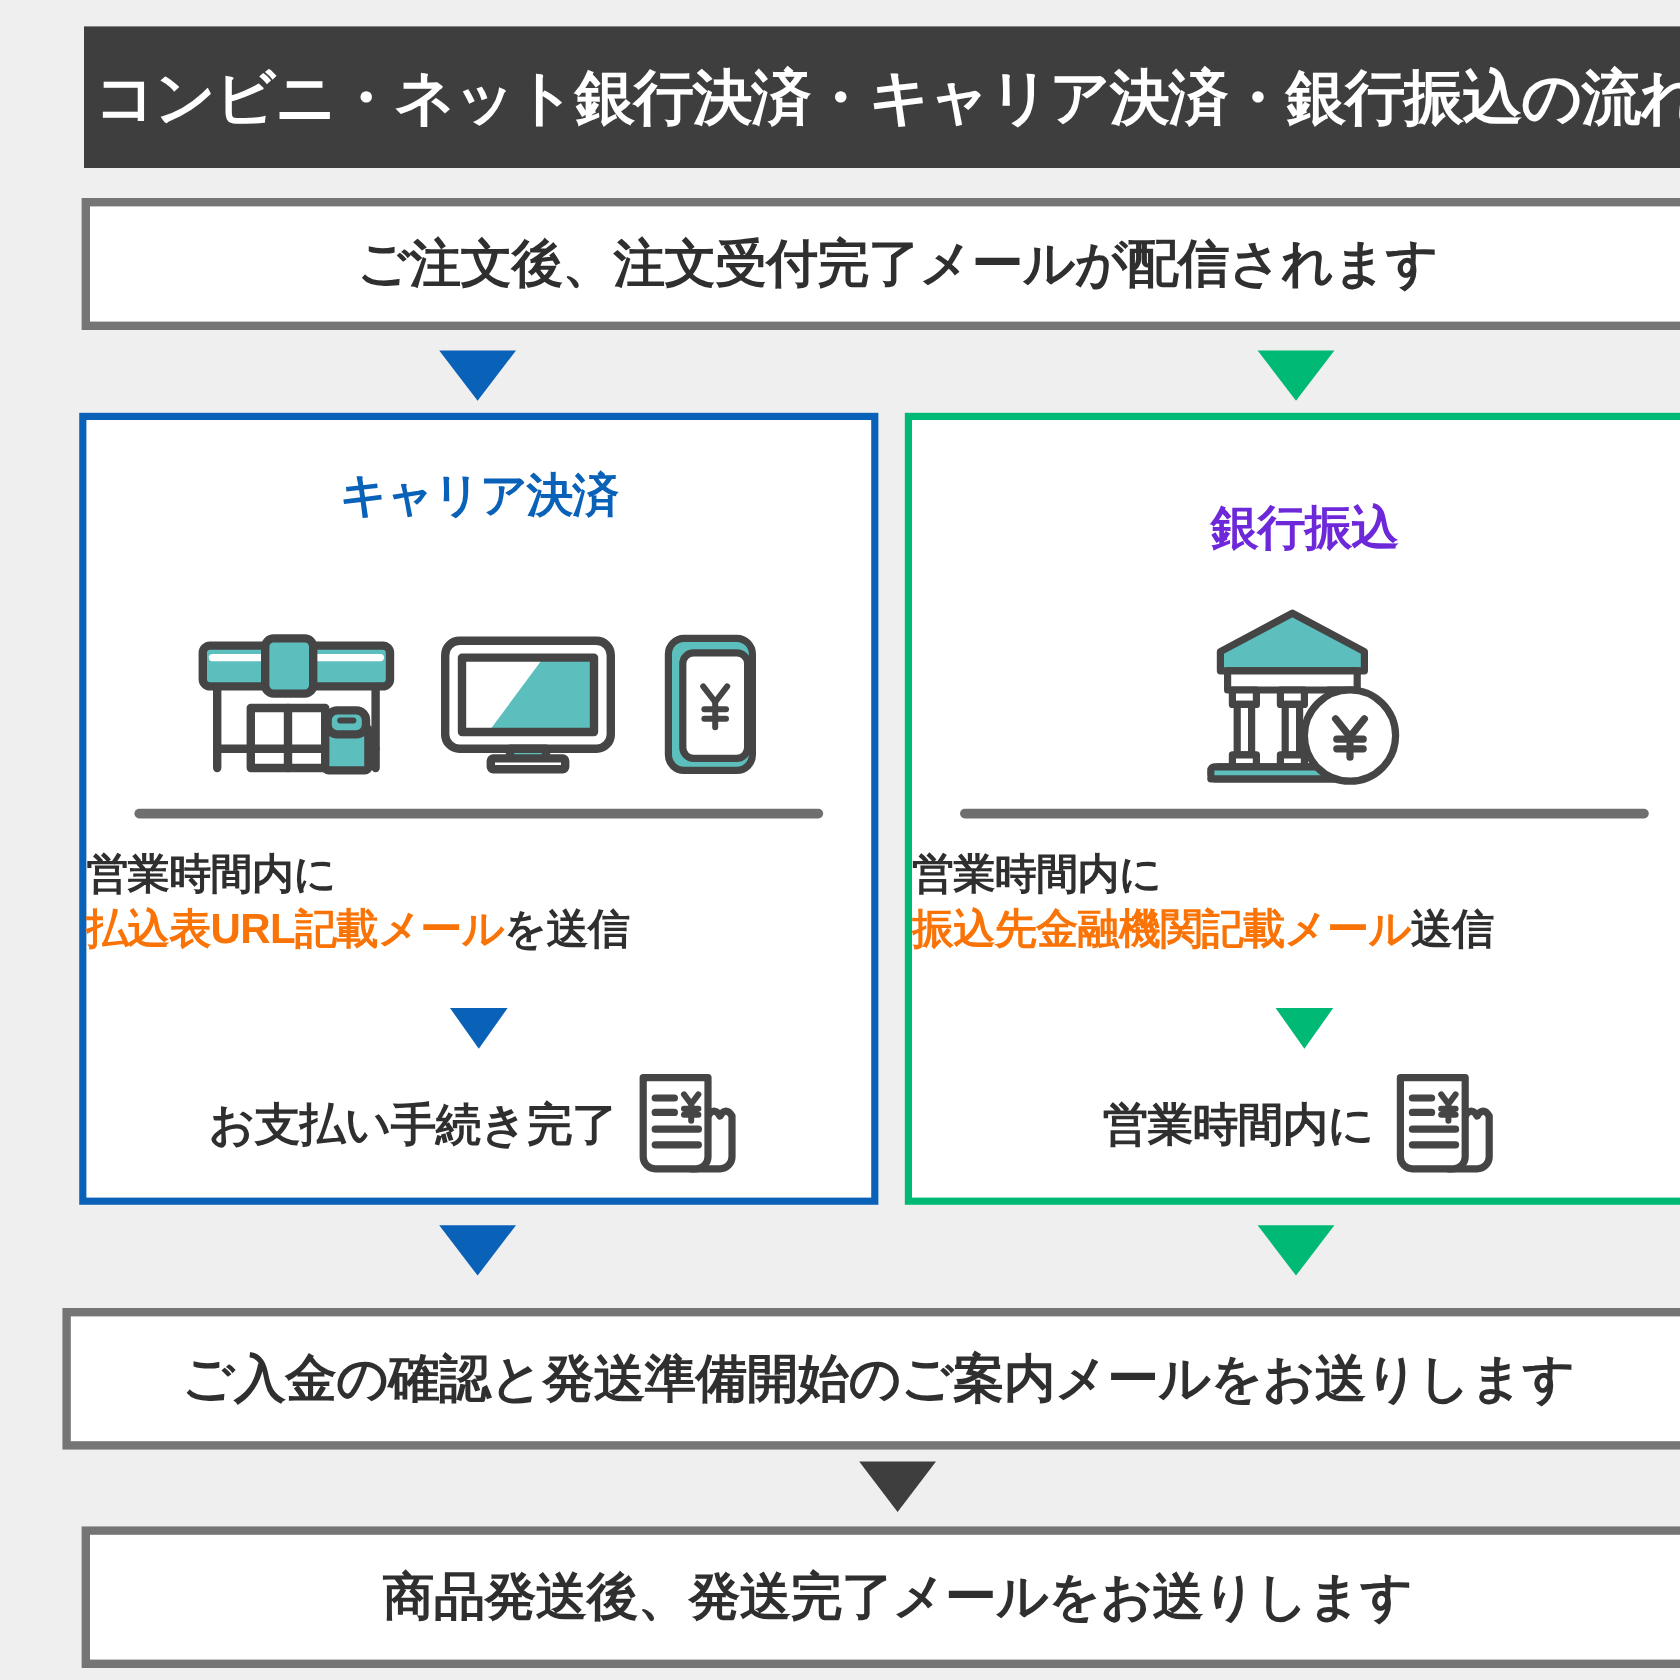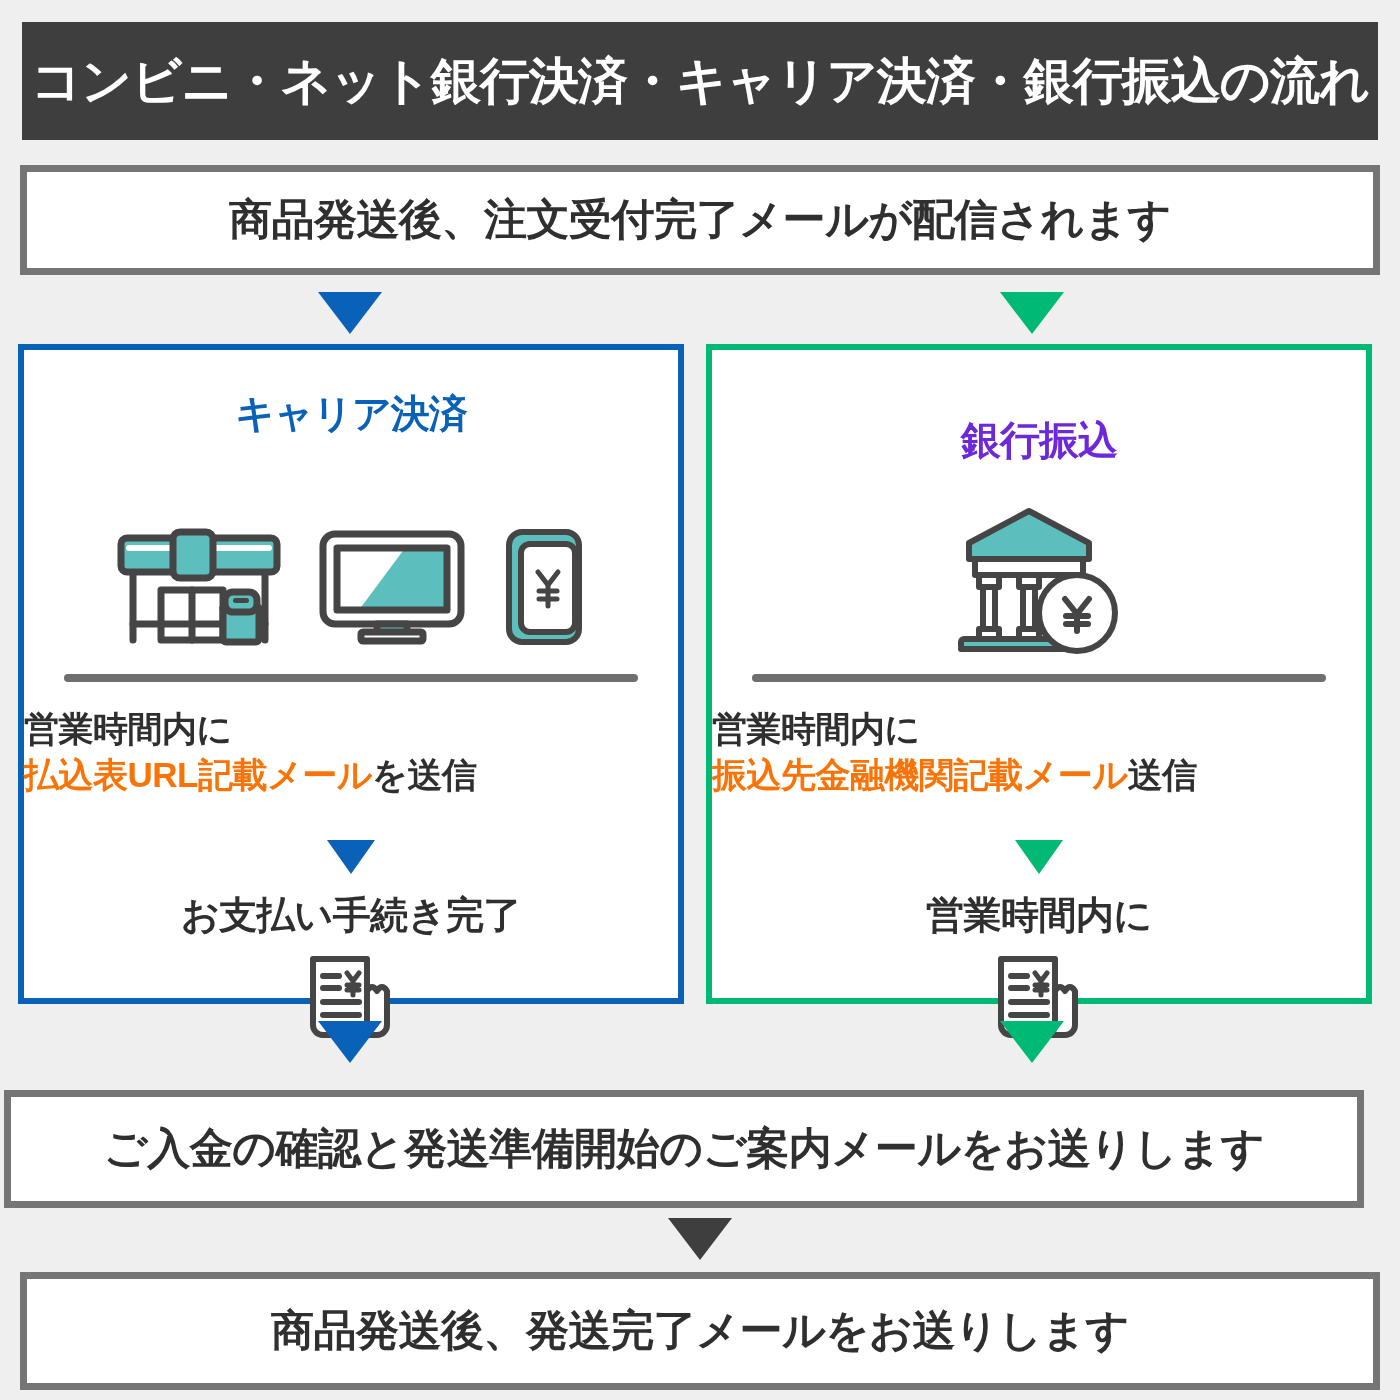"コンビニ・ネット銀行決済・キャリア決済・銀行振込の流れ" .page { margin-left: none -> 48px }
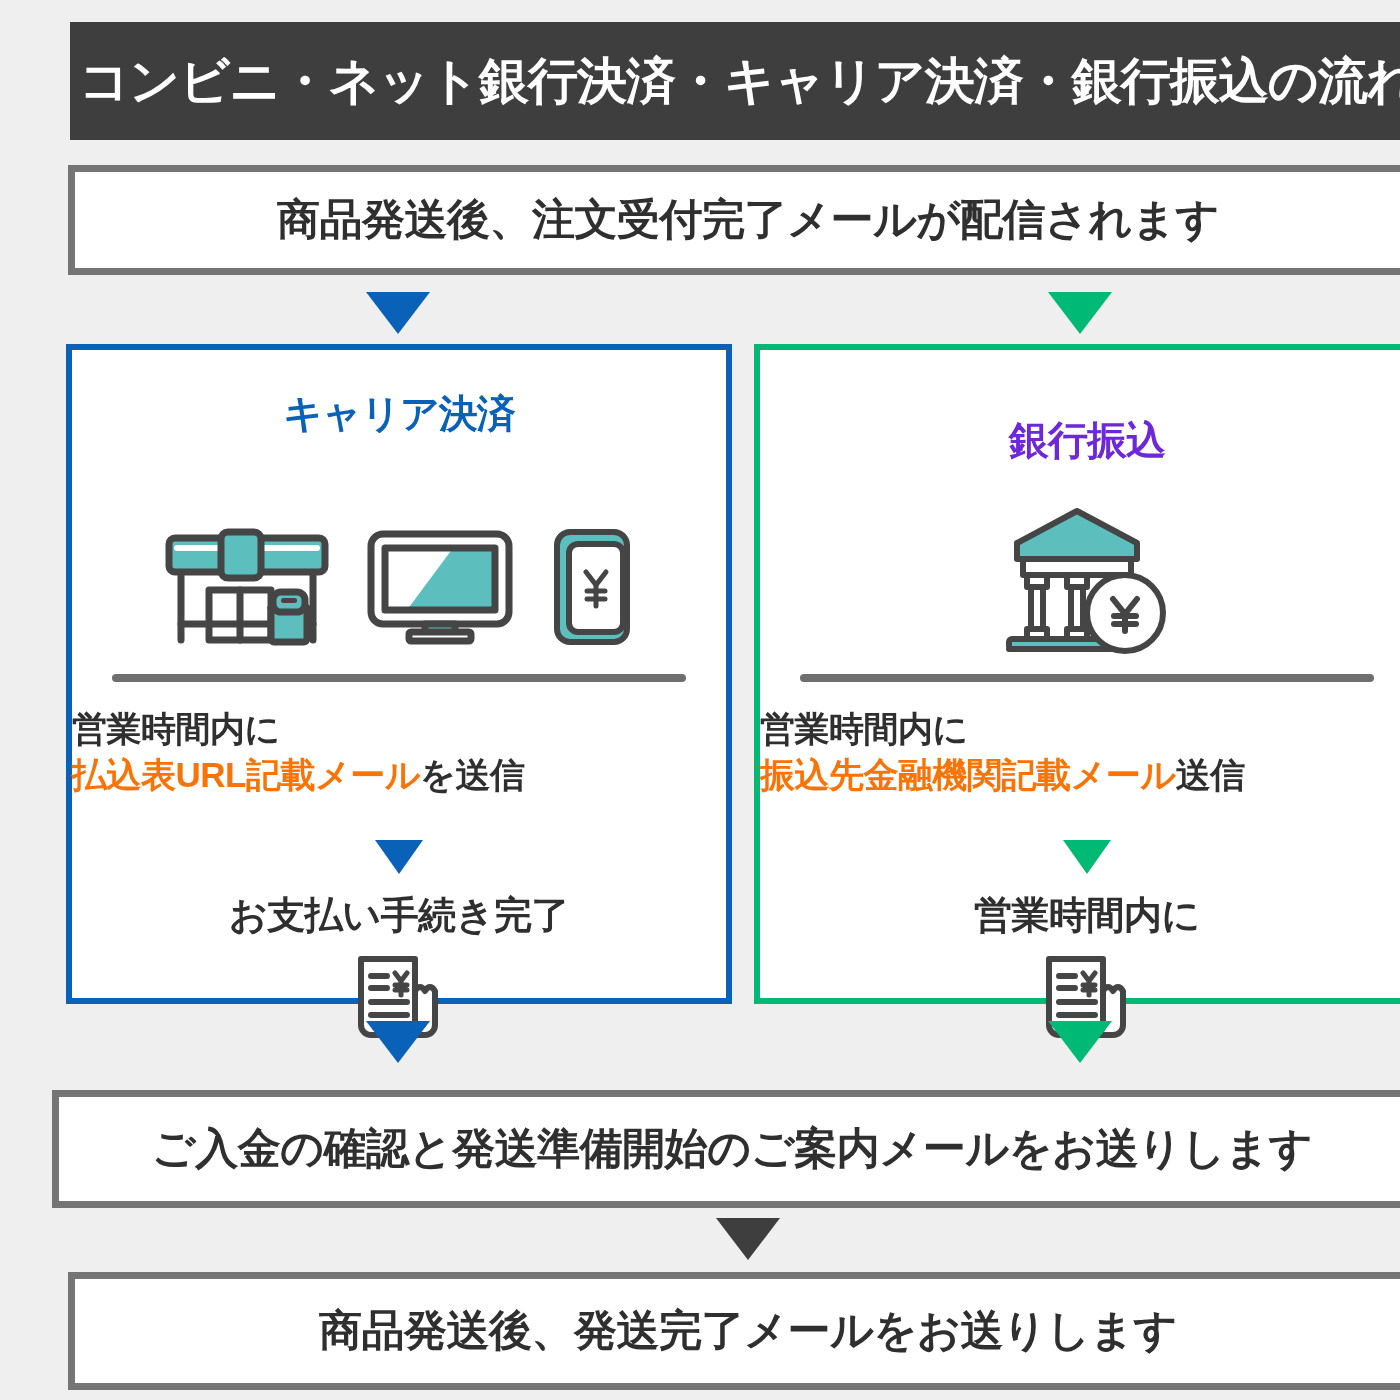"商品発送後、注文受付完了メールが配信されます" span.txt { text: 商品発送 -> ご注文 }
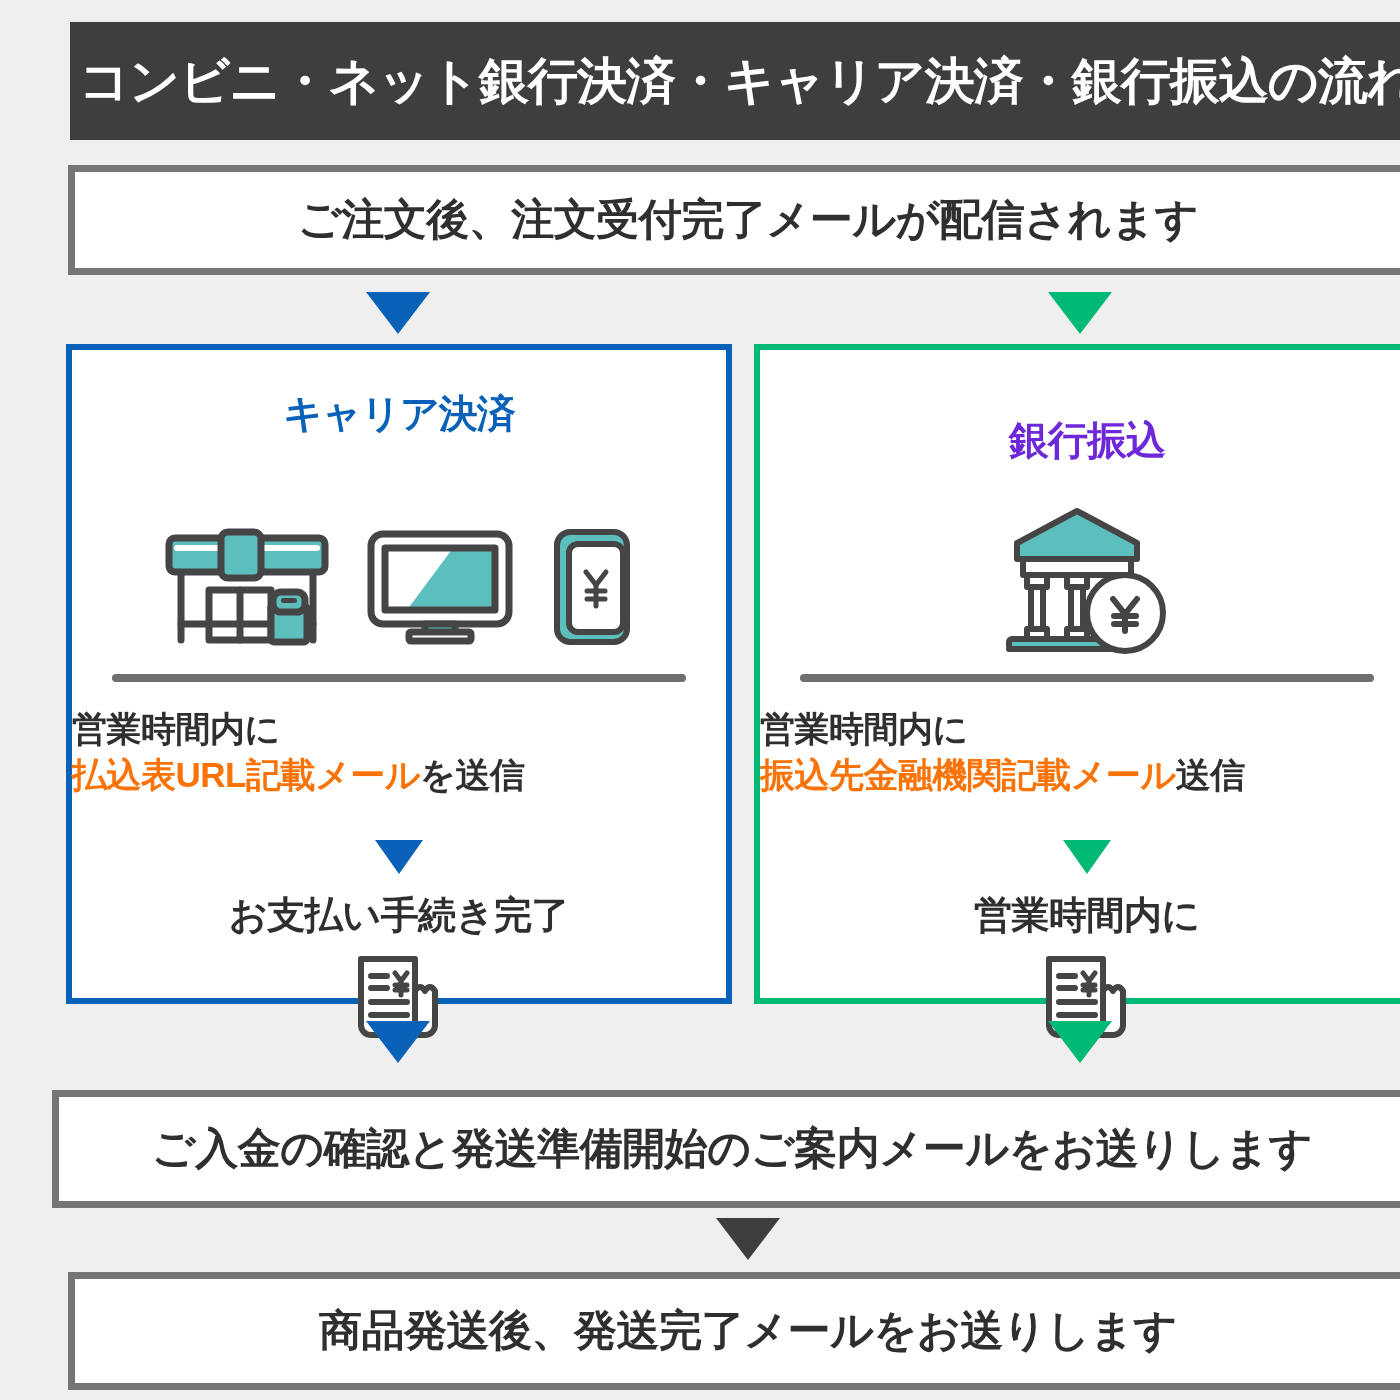"お支払い手続き完了" .done-row { flex-direction: column -> none }
